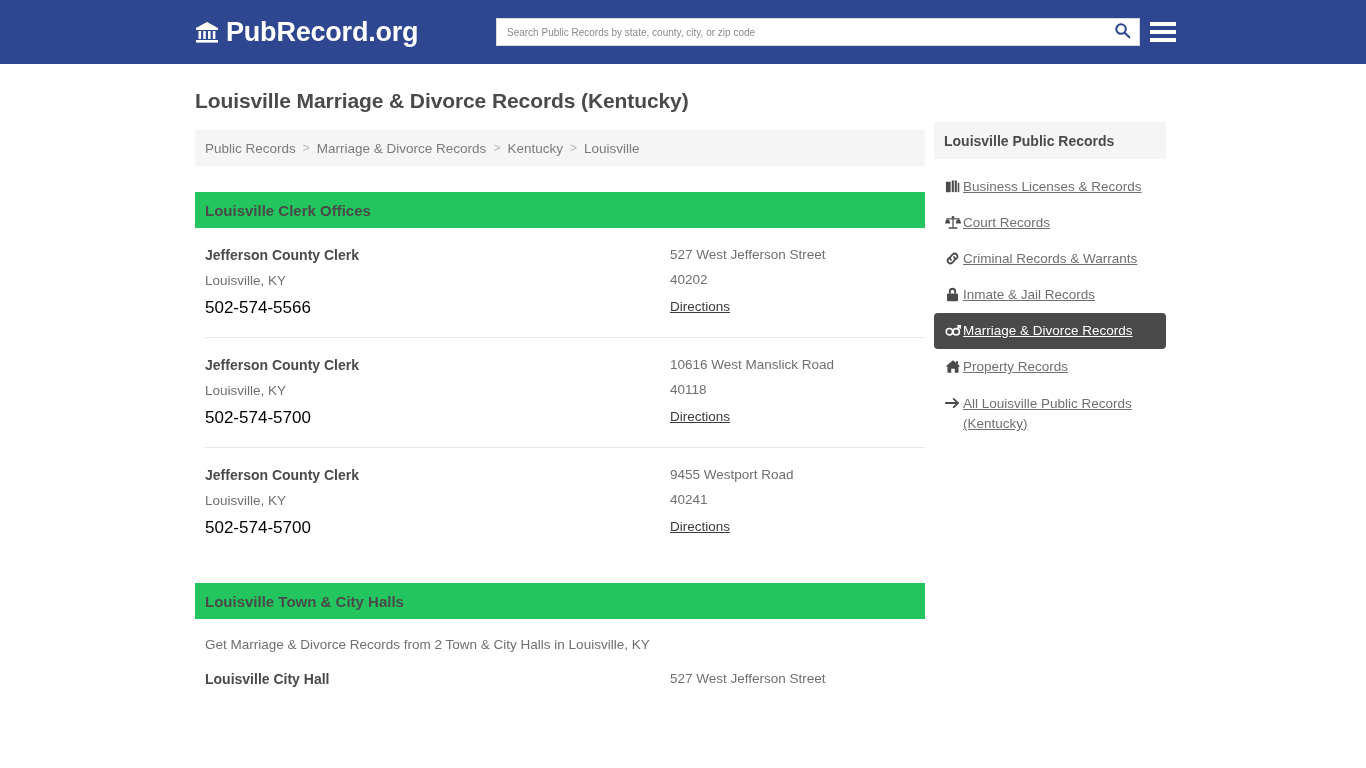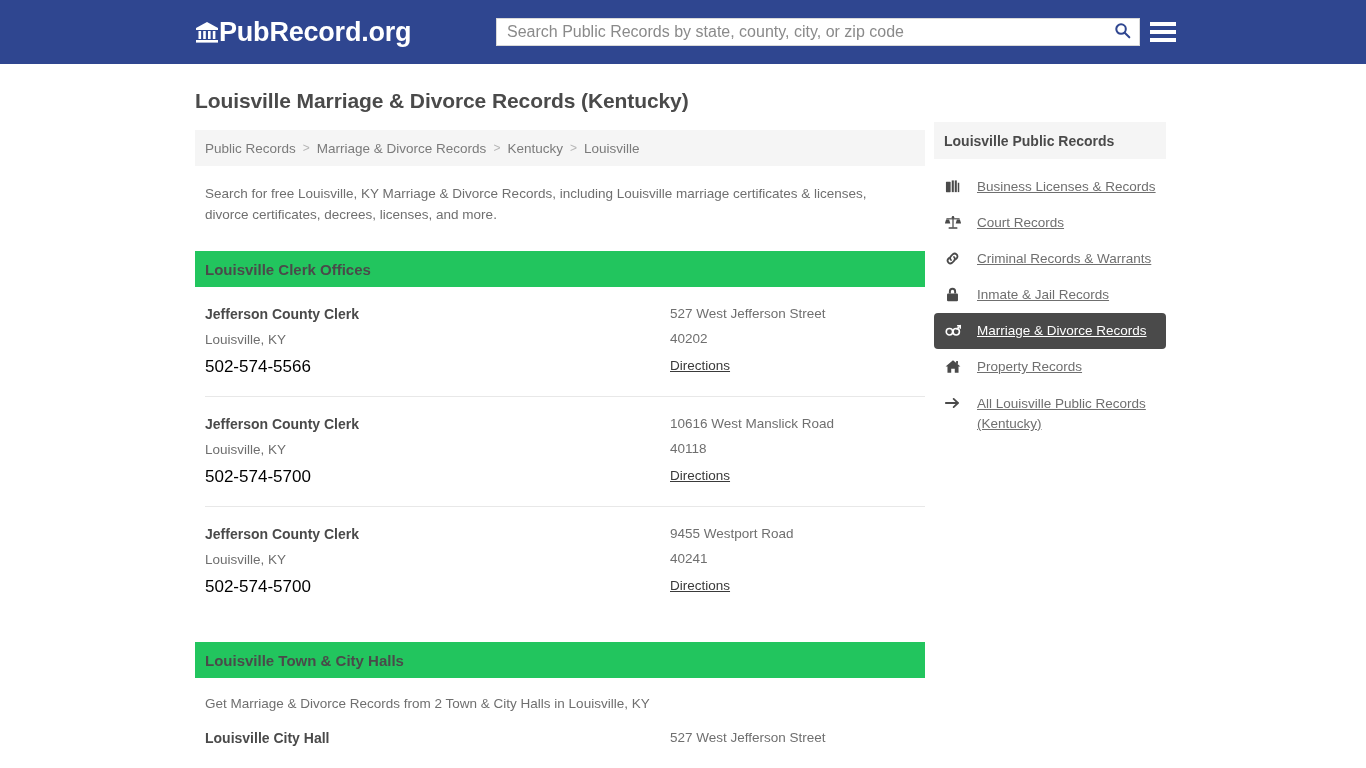"PubRecord.org" .logo { gap: none -> 7px }
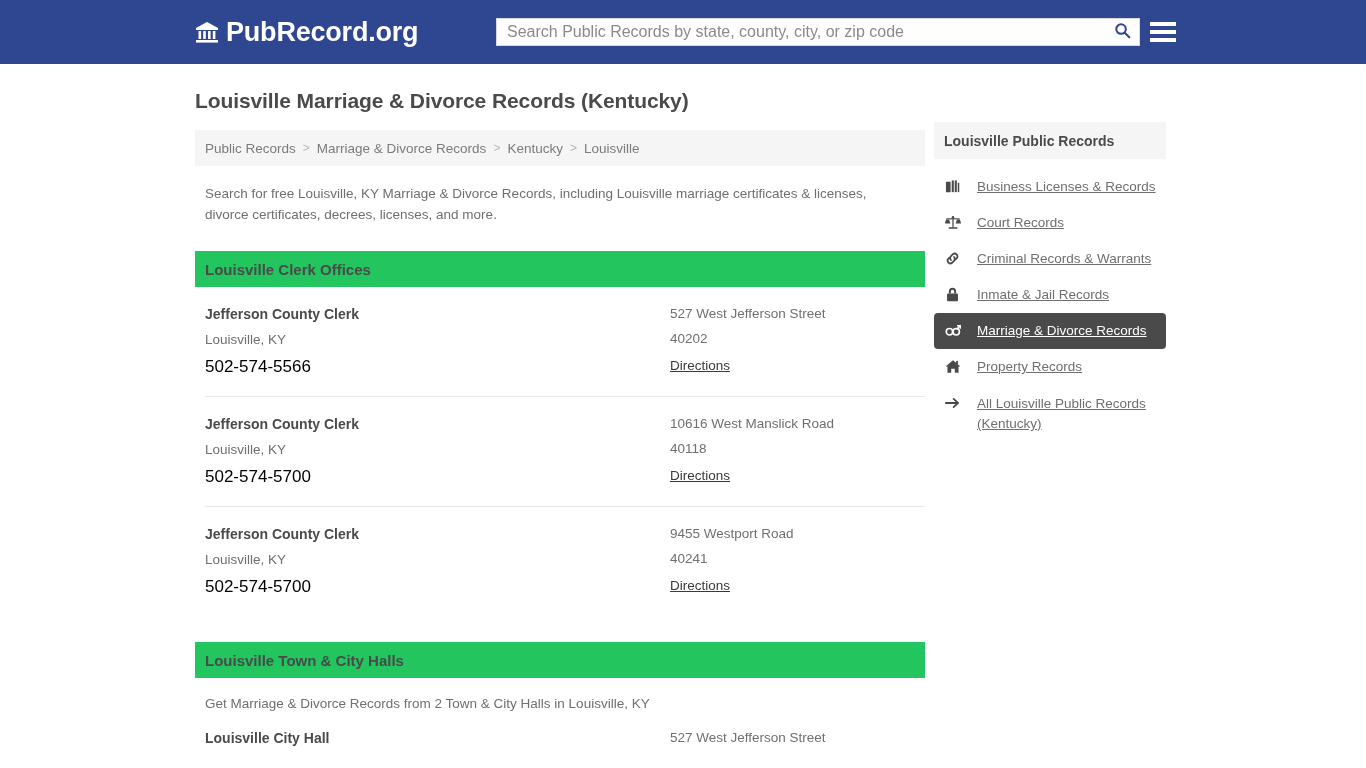"Search Public Records by state," .search-input { font-size: 16px -> 10px }
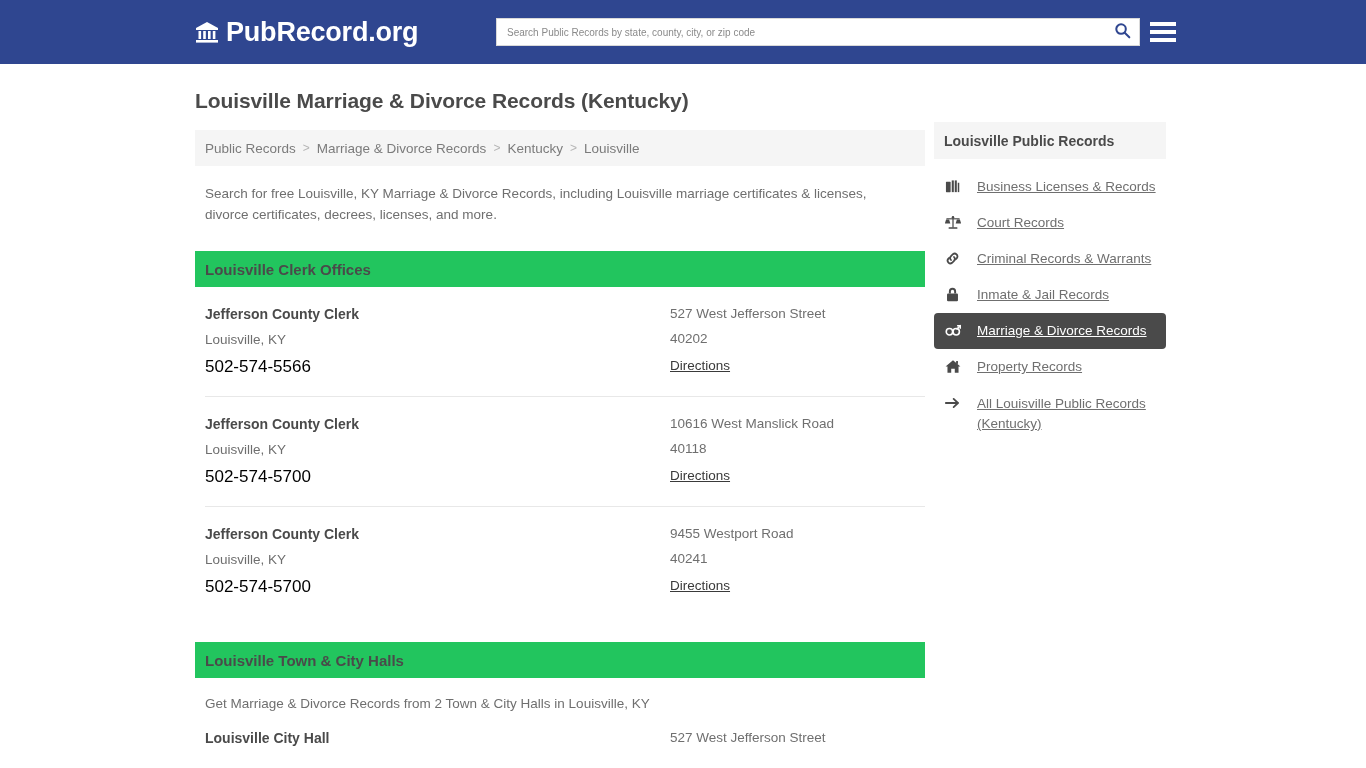"Search for free Louisville, KY" p.intro { html: <p>Search for free Louisville, KY Marriage &amp; Divorce Records, including Louisville marriage certificates &amp; licenses, divorce certificates, decrees, licenses, and more.</p> -> none }
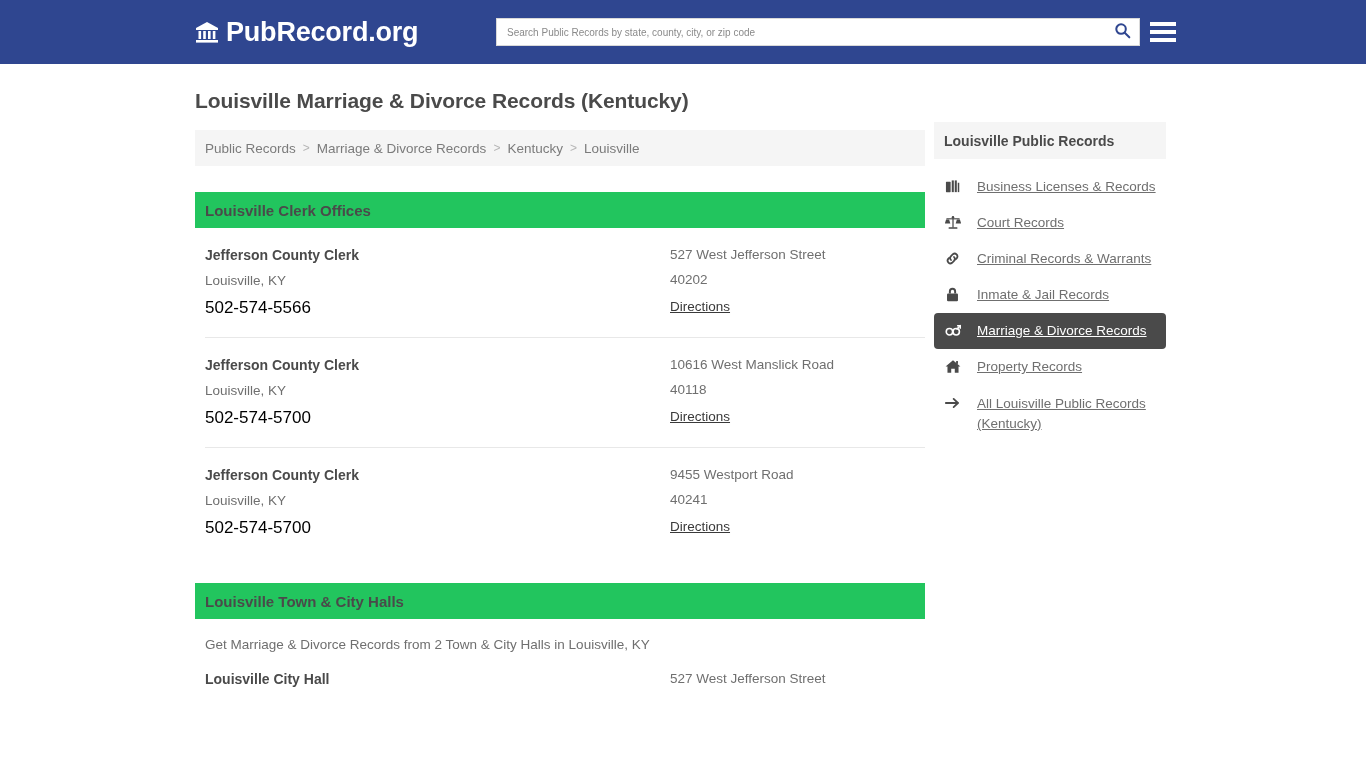"Business Licenses & Records" .sb-item { gap: 16px -> 2px }
